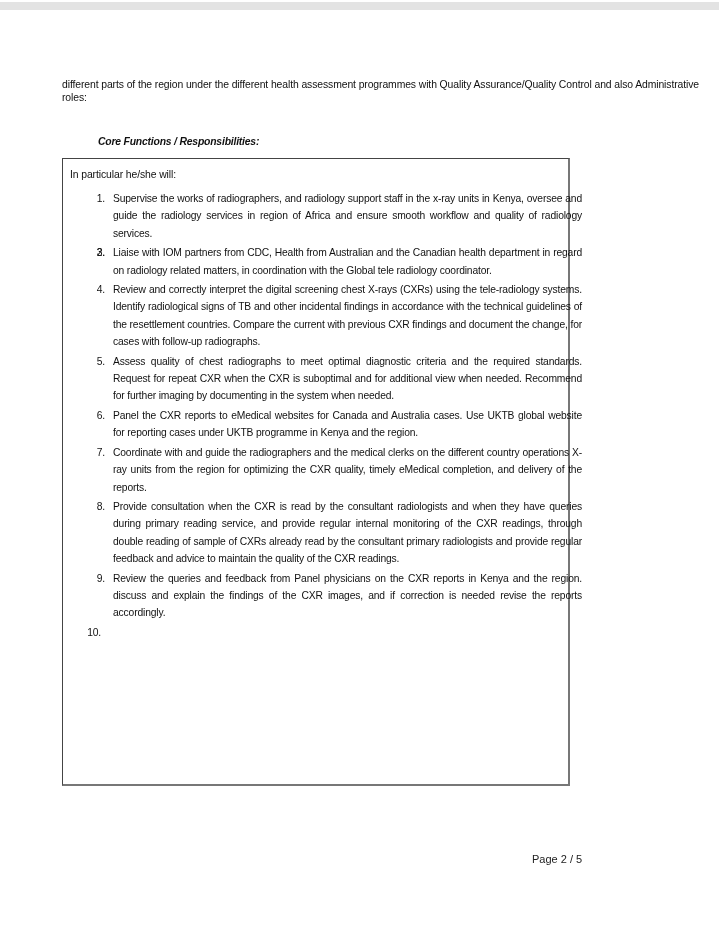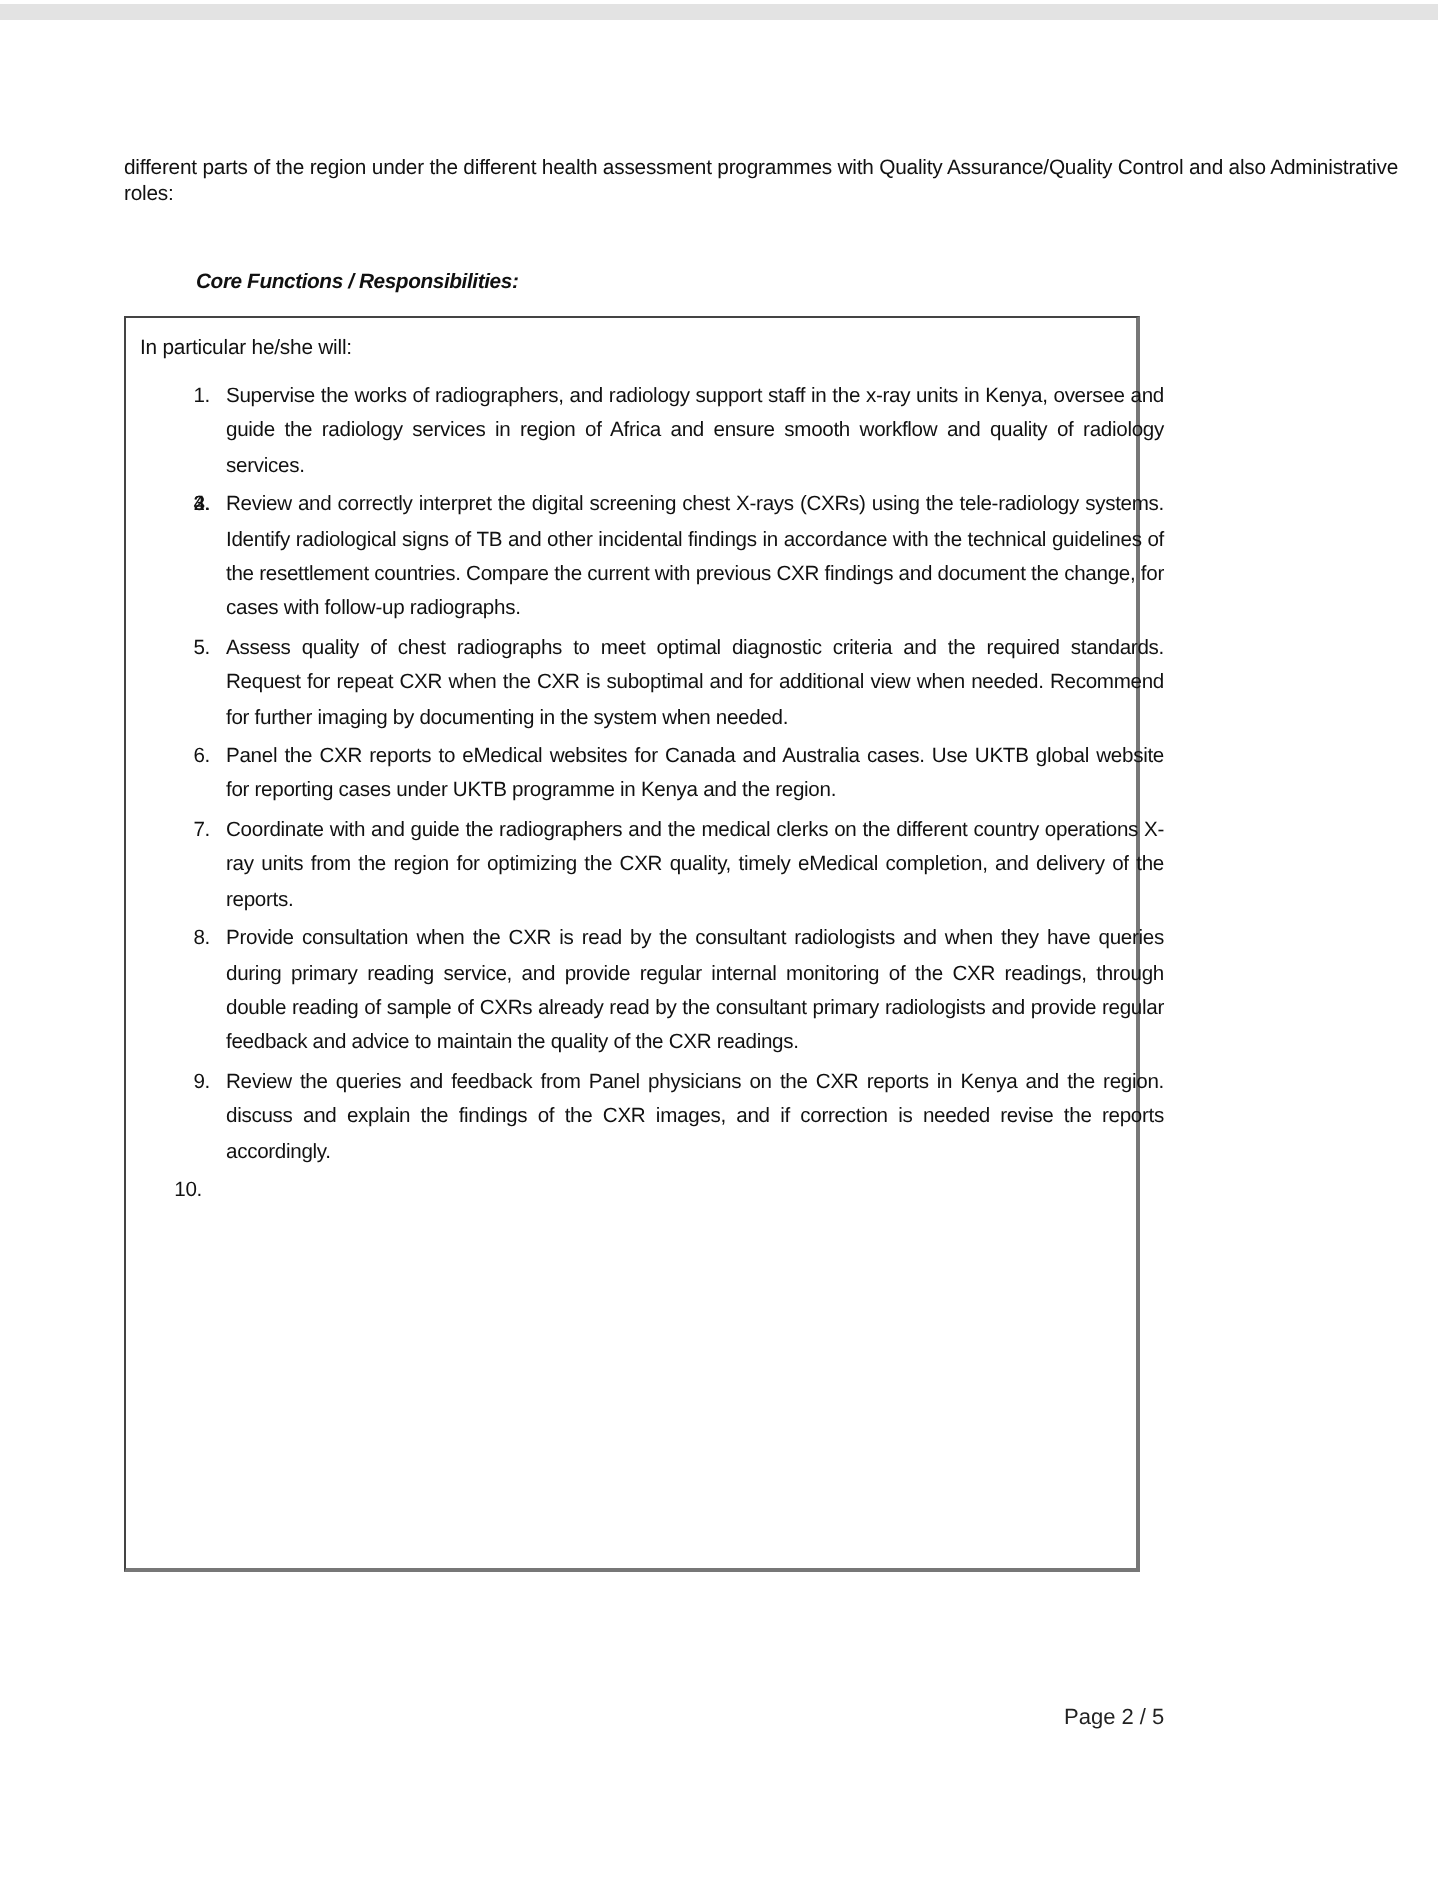"Liaise with IOM partners from" span { html: none -> <span>Liaise with IOM partners from CDC, Health from Australian and the Canadian health department in regard on radiology related matters, in coordination with the Global tele radiology coordinator.</span> }
